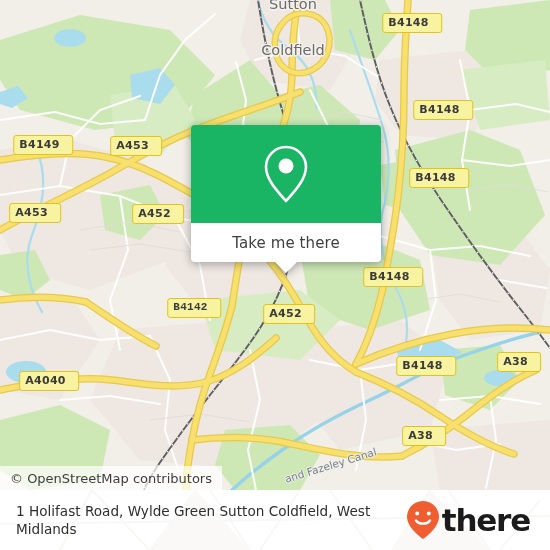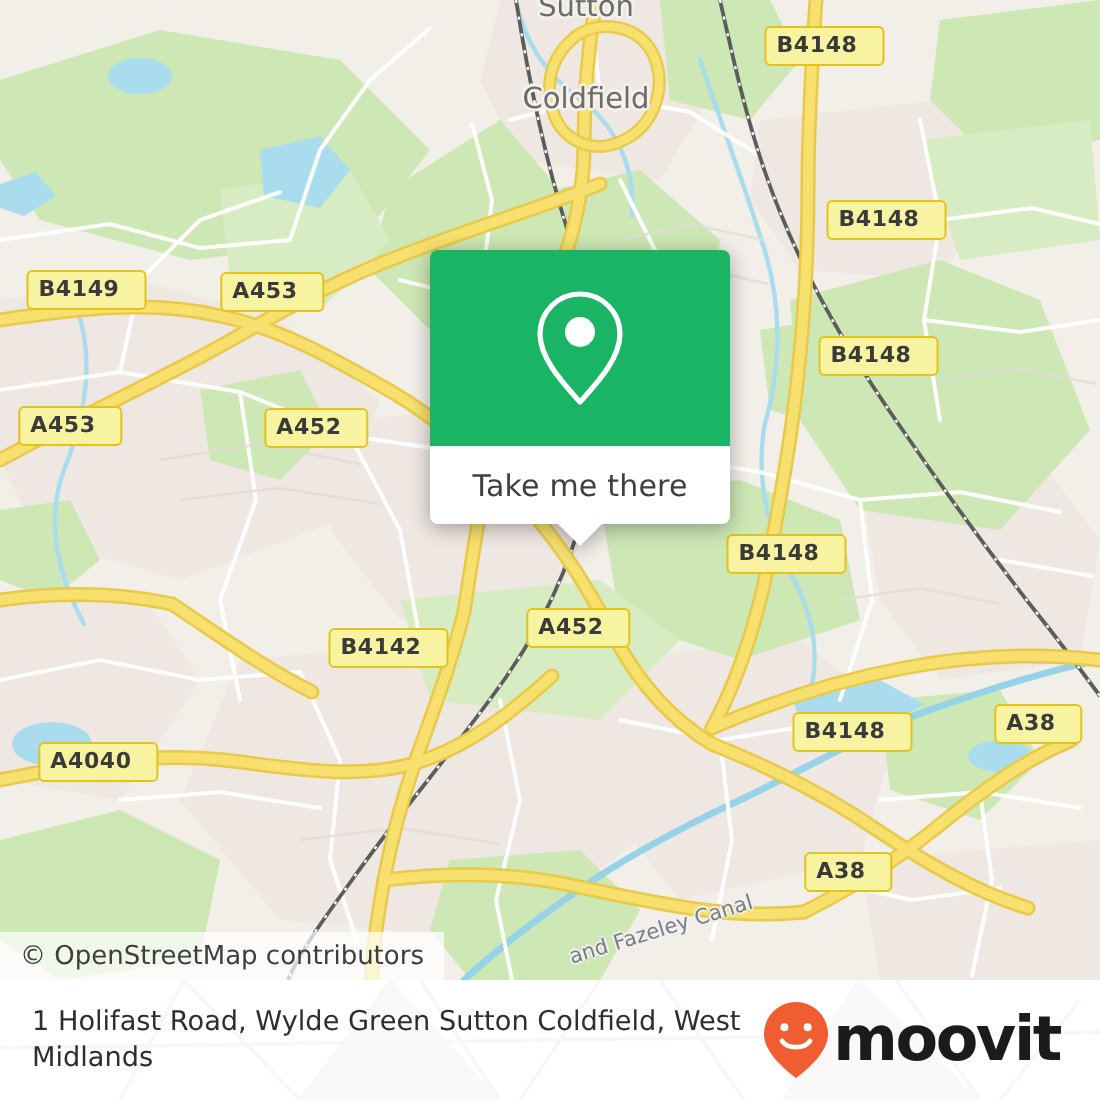"Take me there" .card { margin-left: 24px -> none; width: 150px -> 190px }
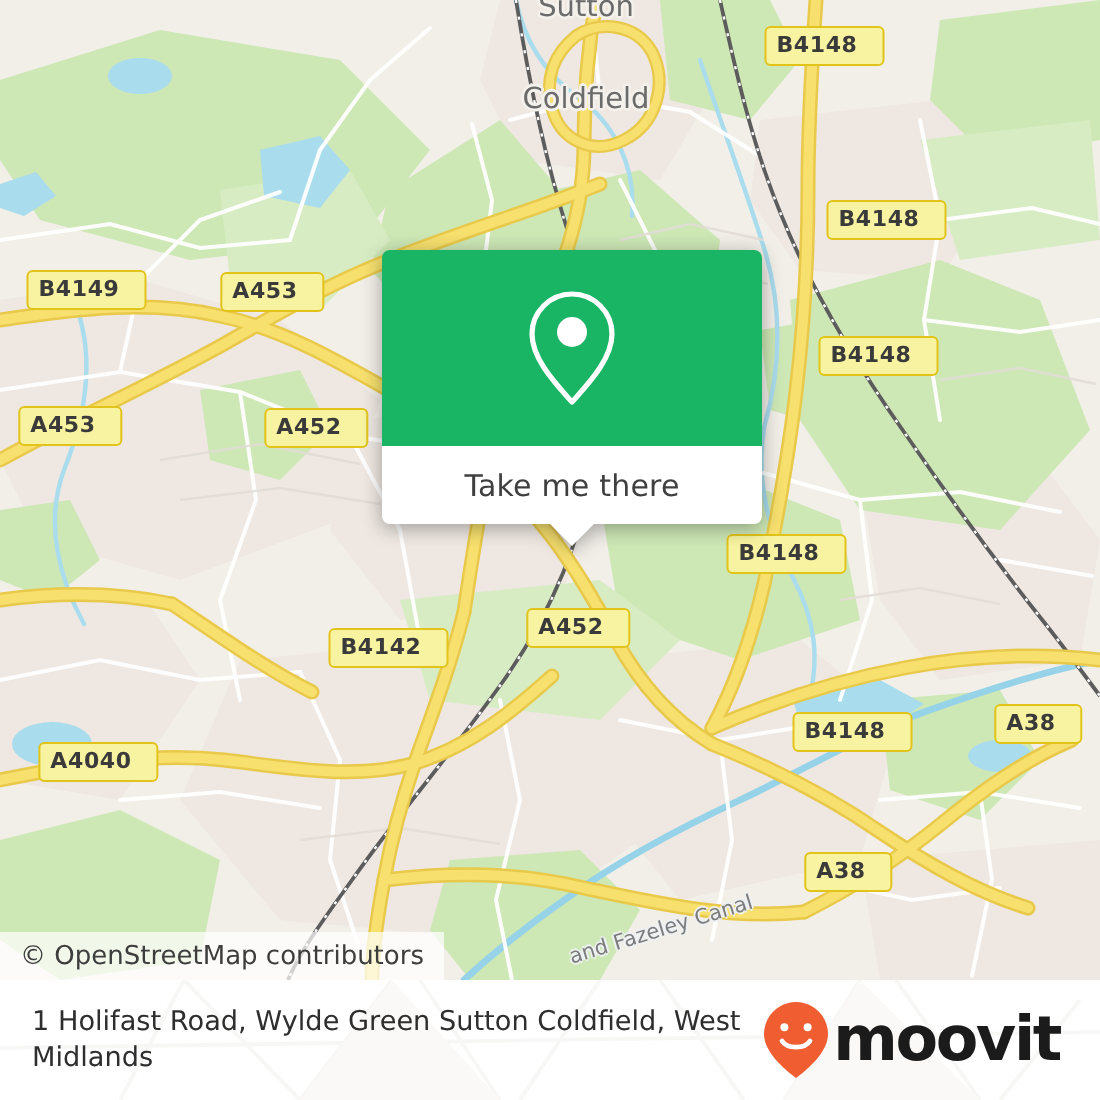"B4142" div.shield { font-family: none -> Liberation Mono, monospace; top: 324px -> 308px }
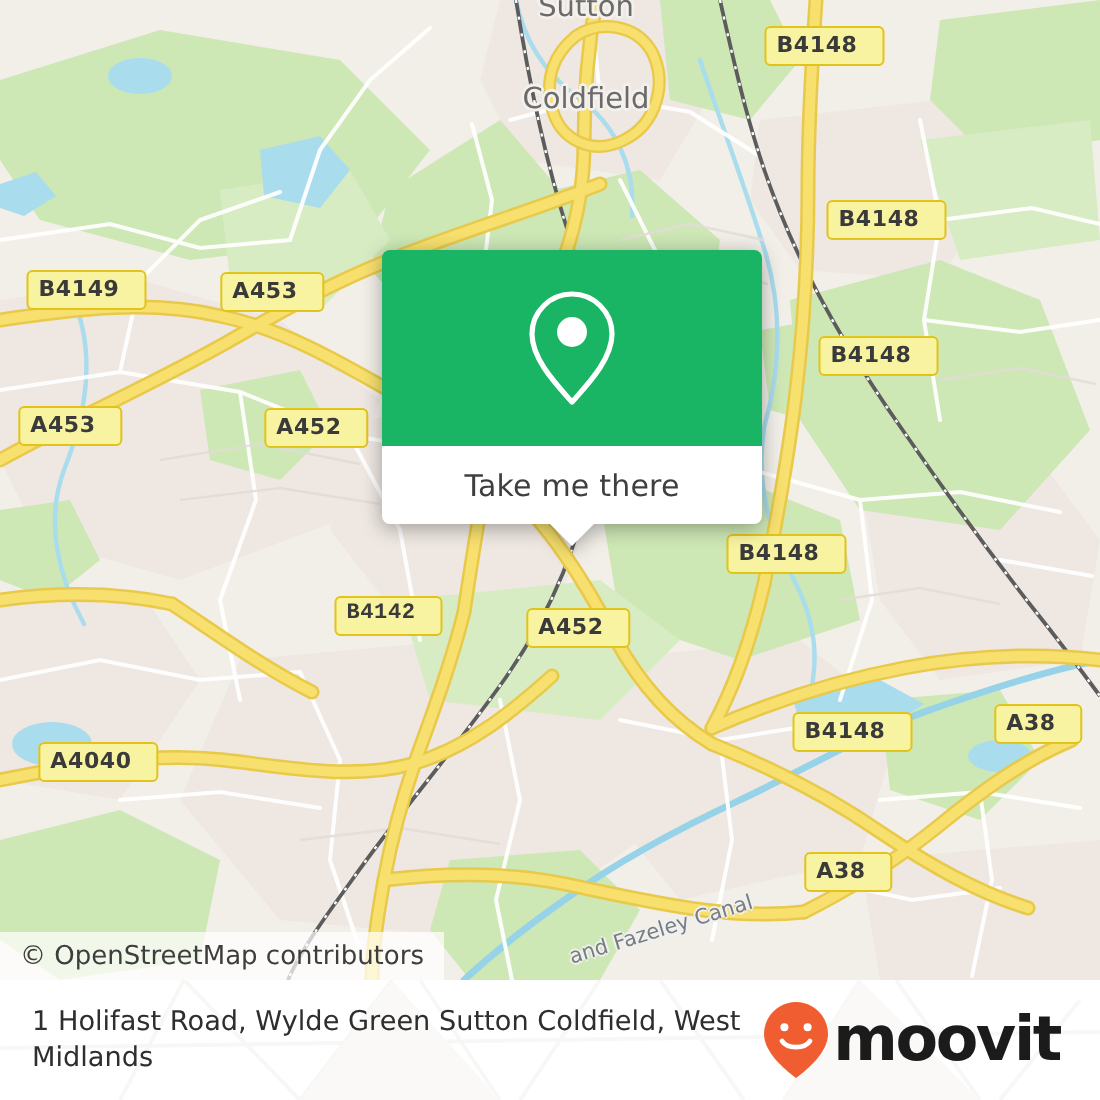"moovit" span.brand-word { text: moovit -> there }
